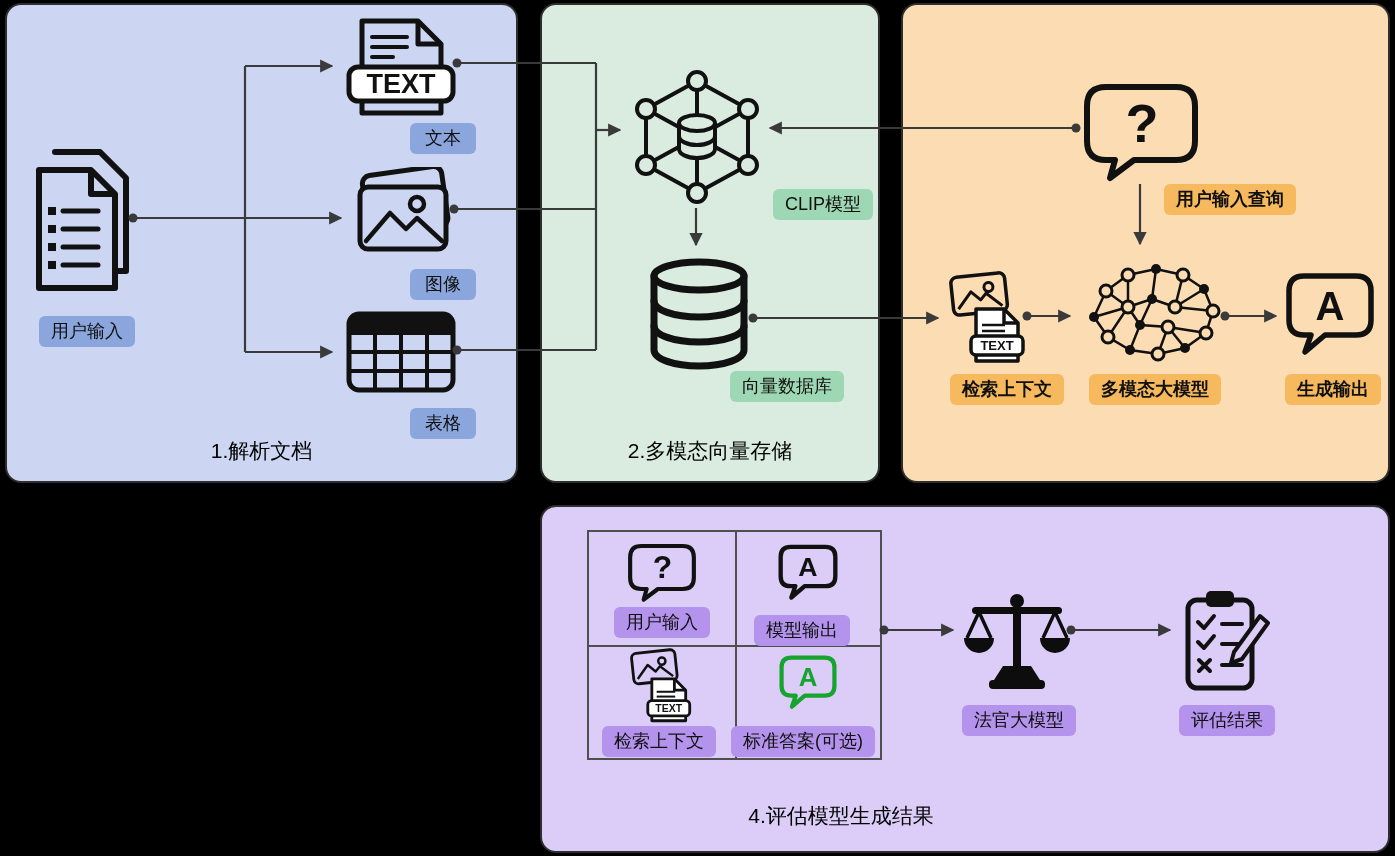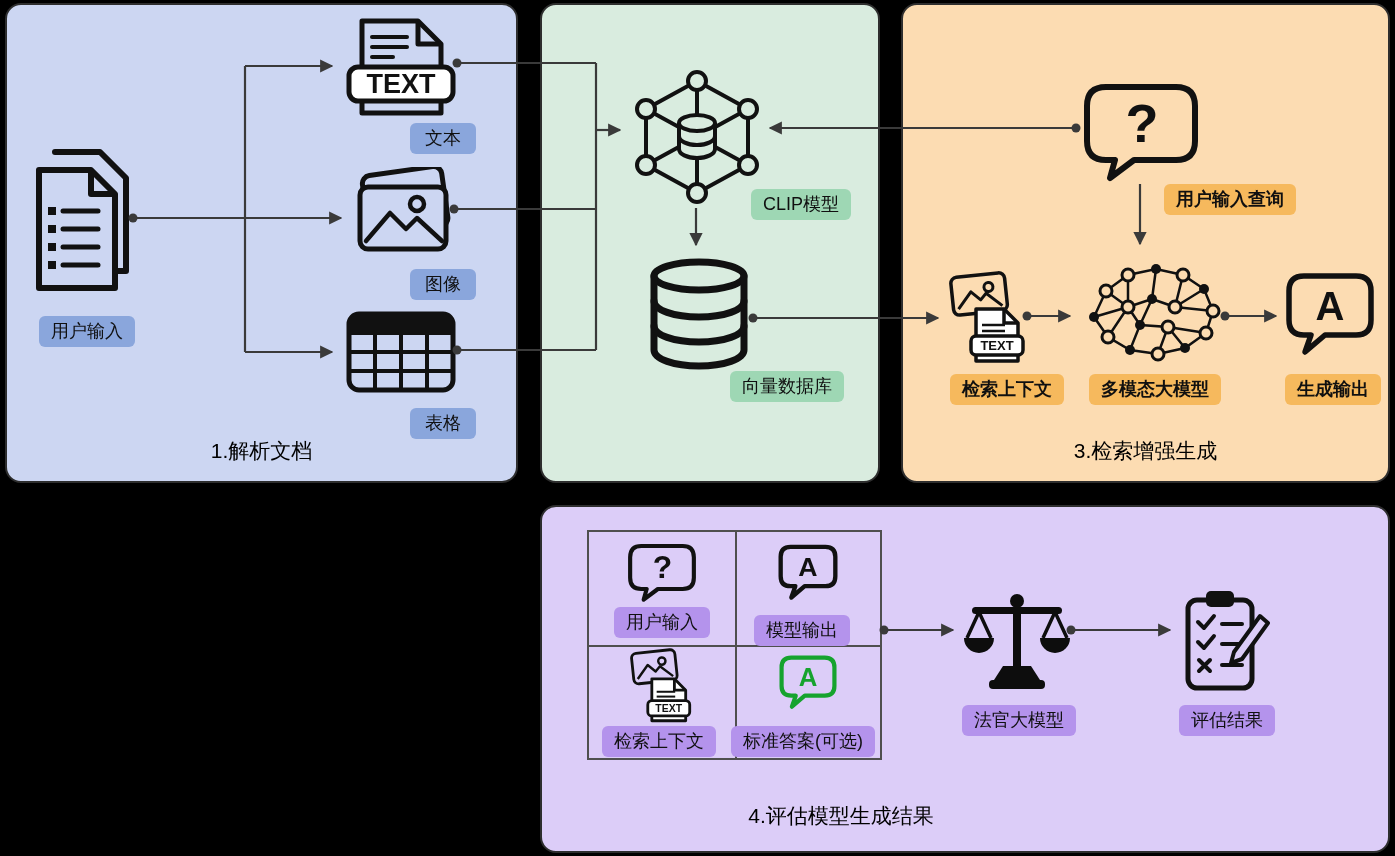"CLIP模型" div.chip { left: 209px -> 231px }
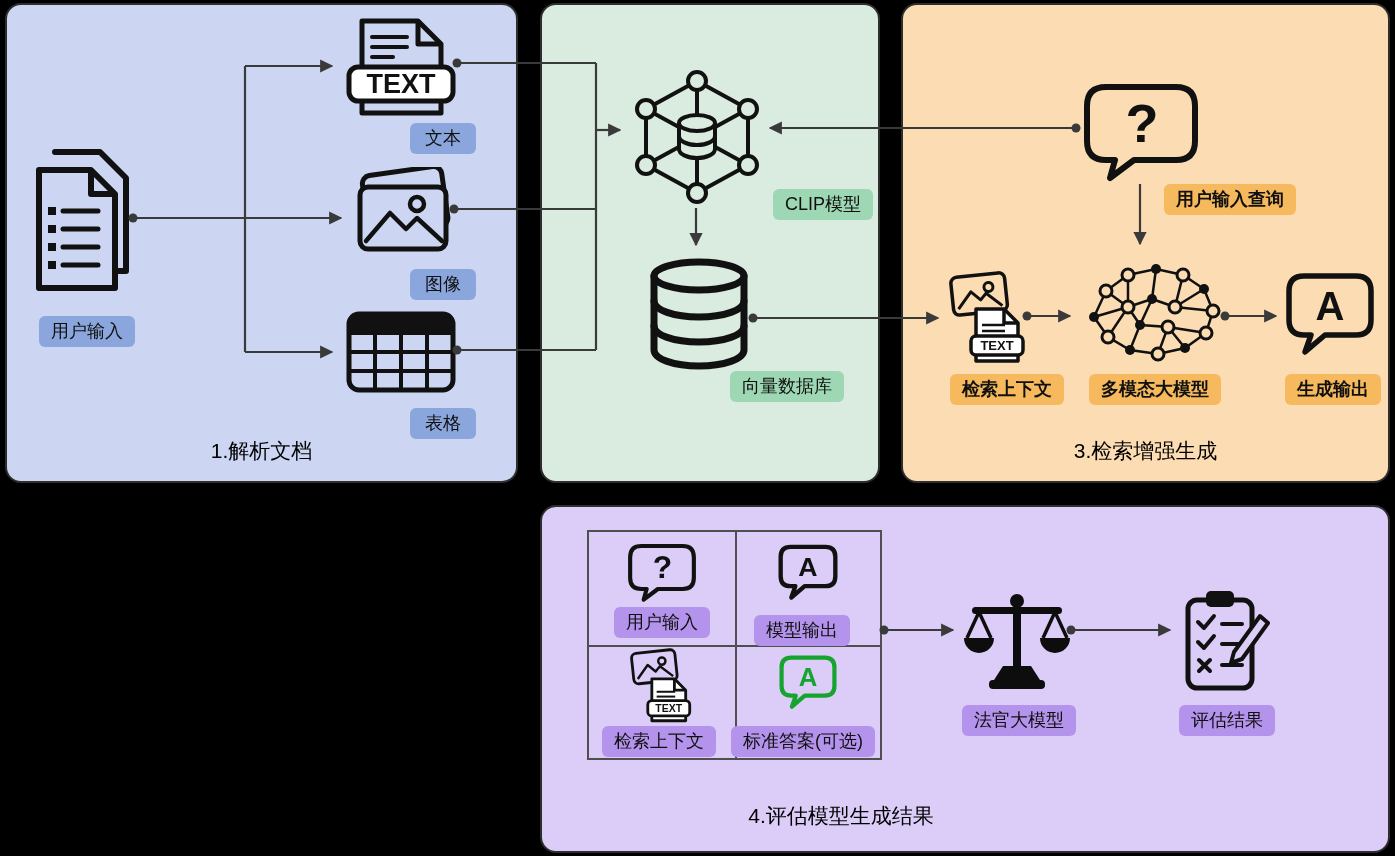"2.多模态向量存储" div.panel-title { html: none -> <div>2.多模态向量存储</div> }
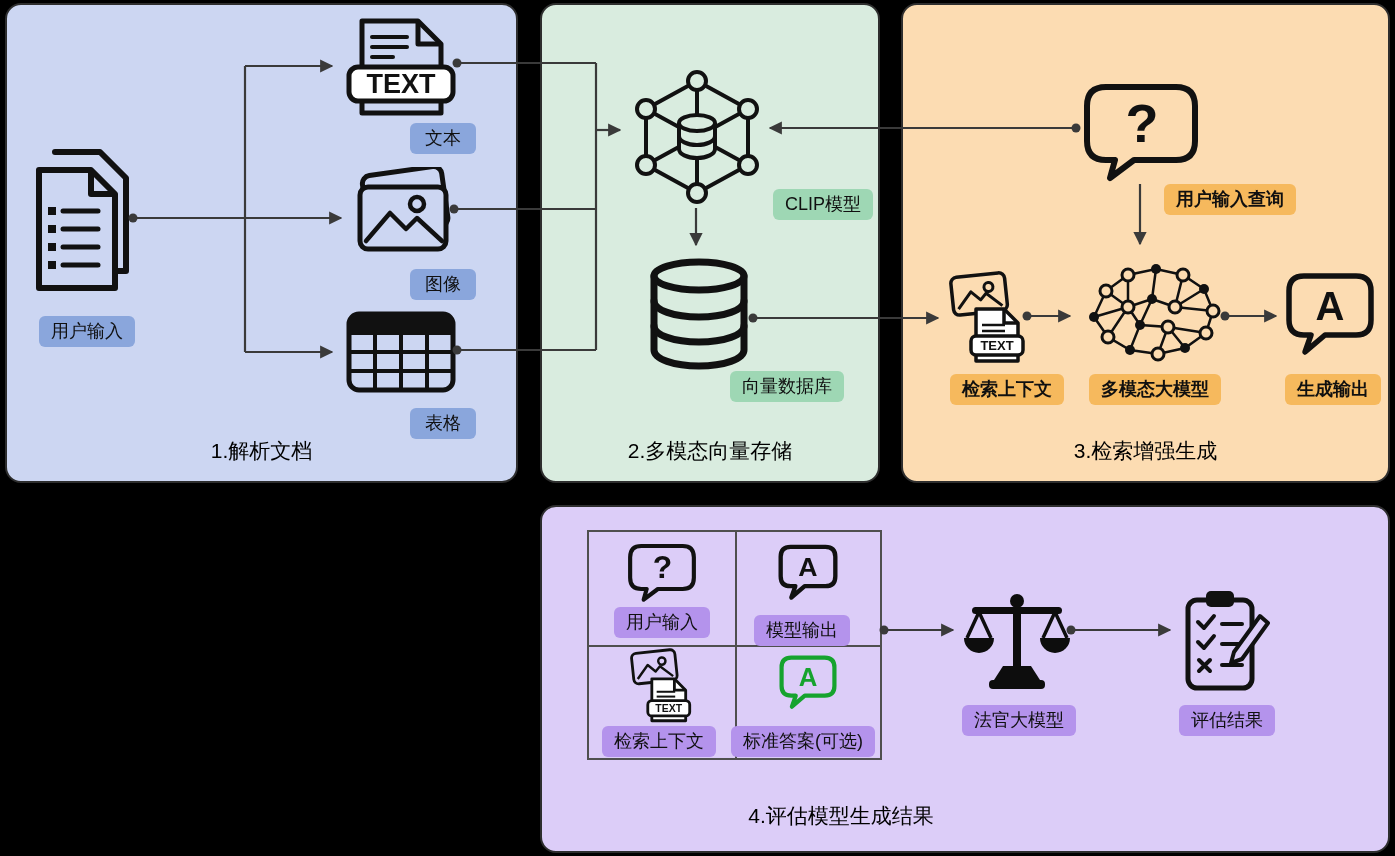"3.检索增强生成" div.panel-title { html: <div>3.检索增强生成</div> -> none }
